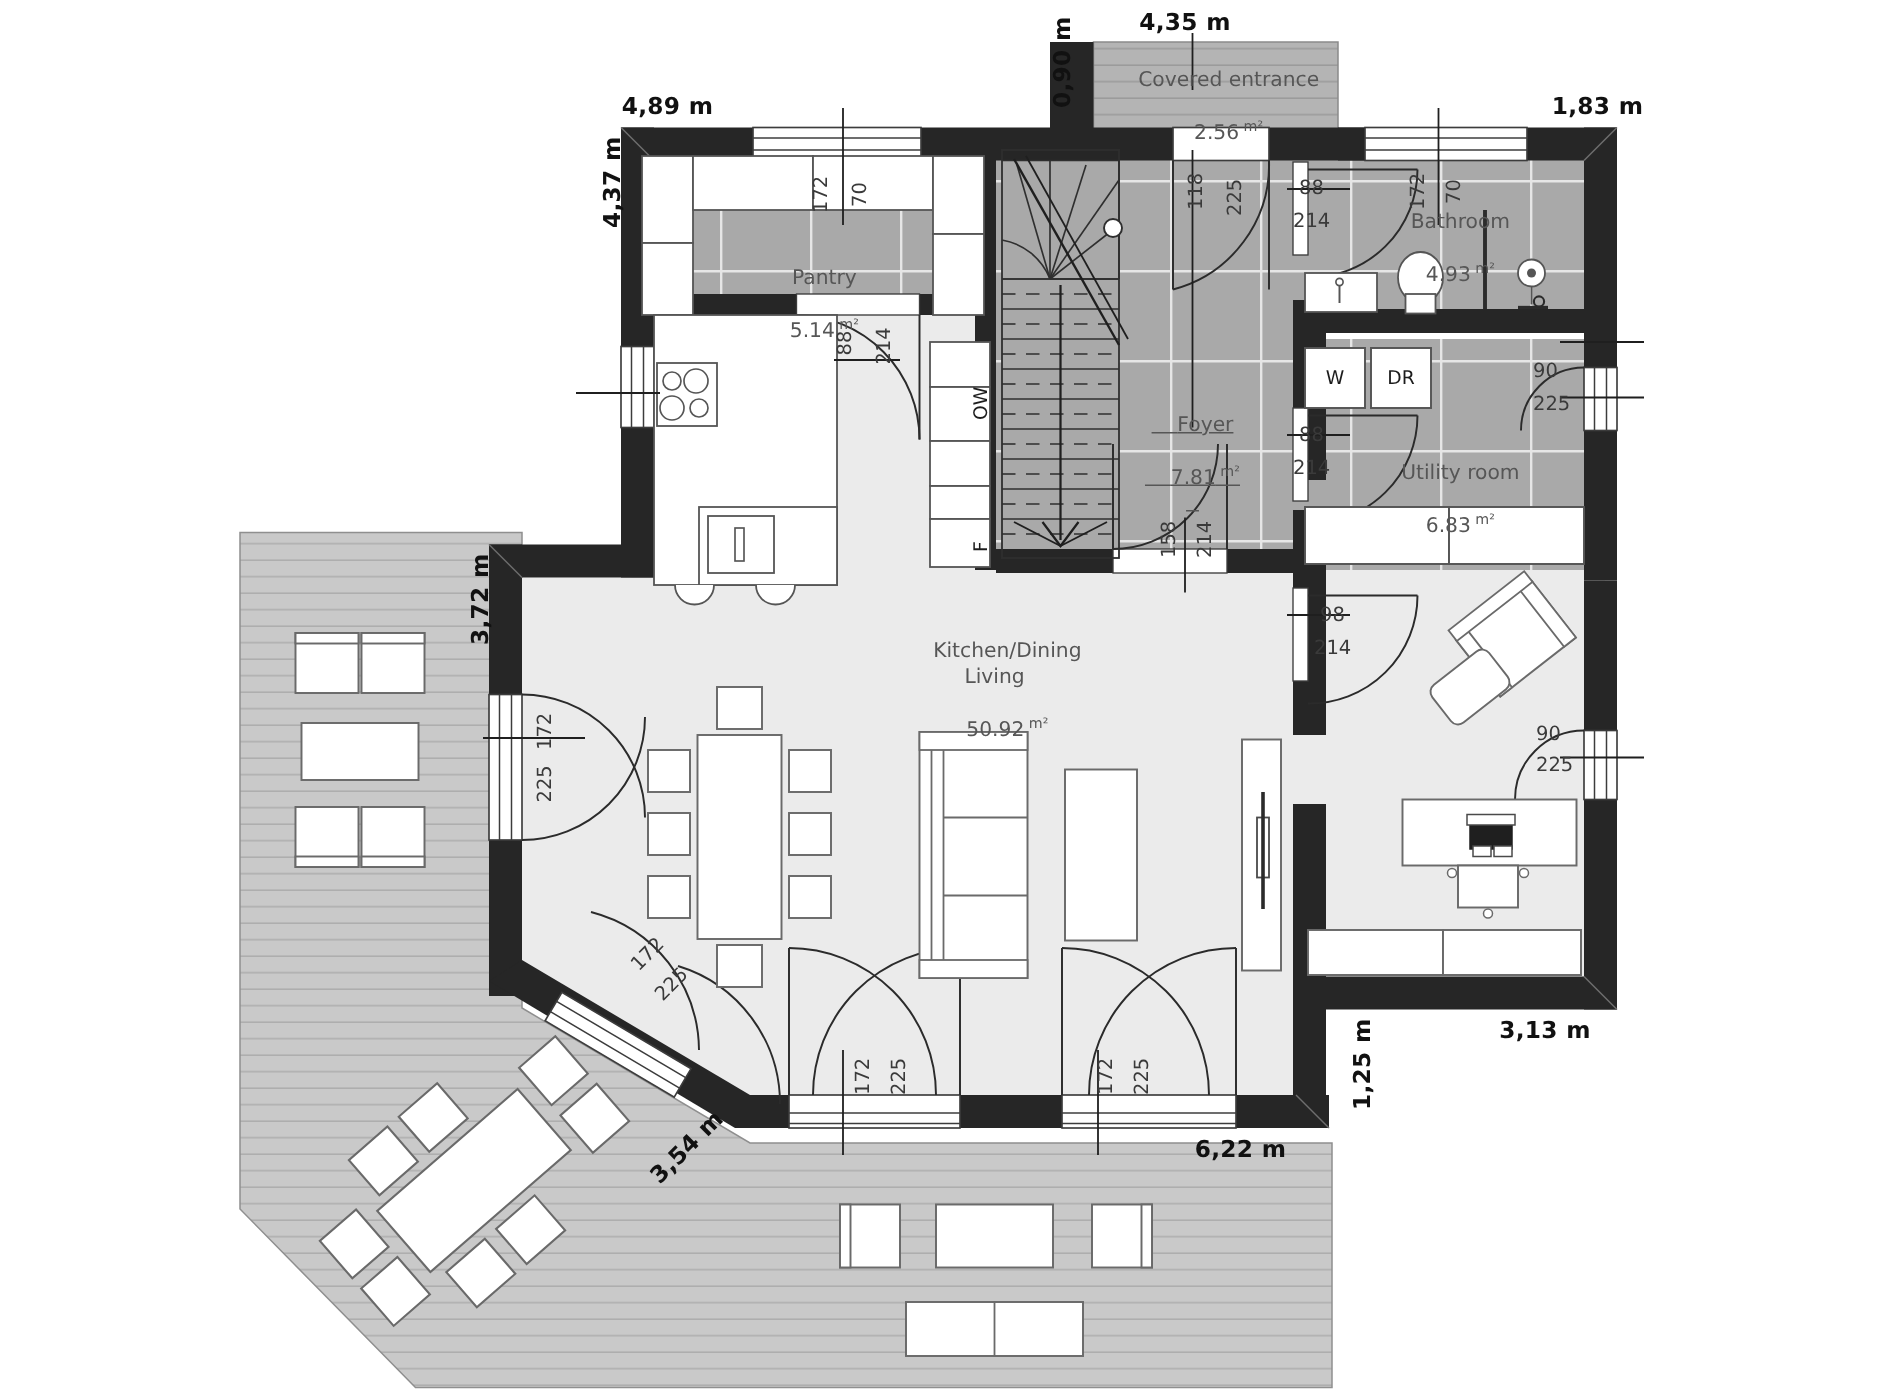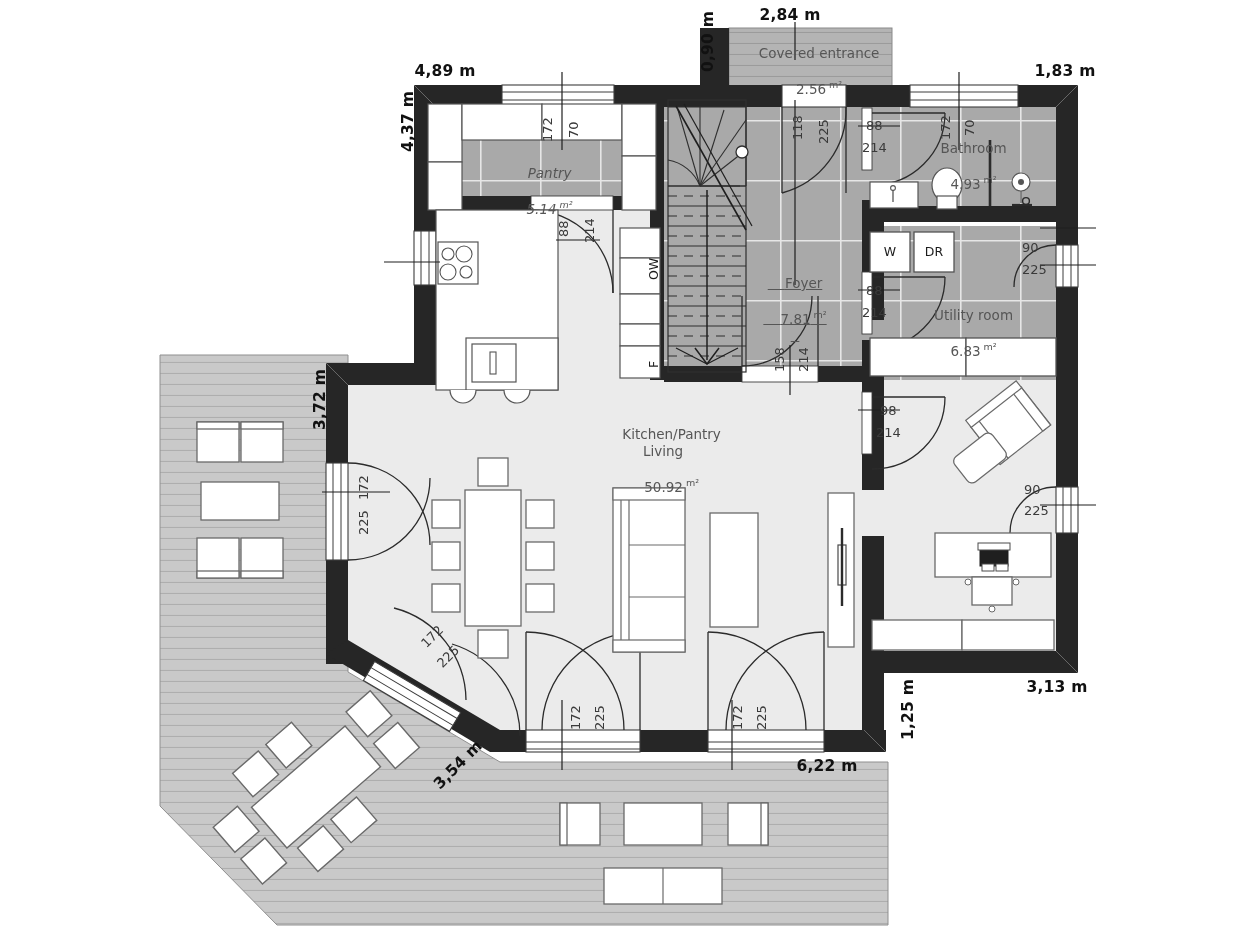"2,84 m" div.lbl { text: 2,84 -> 4,35 }
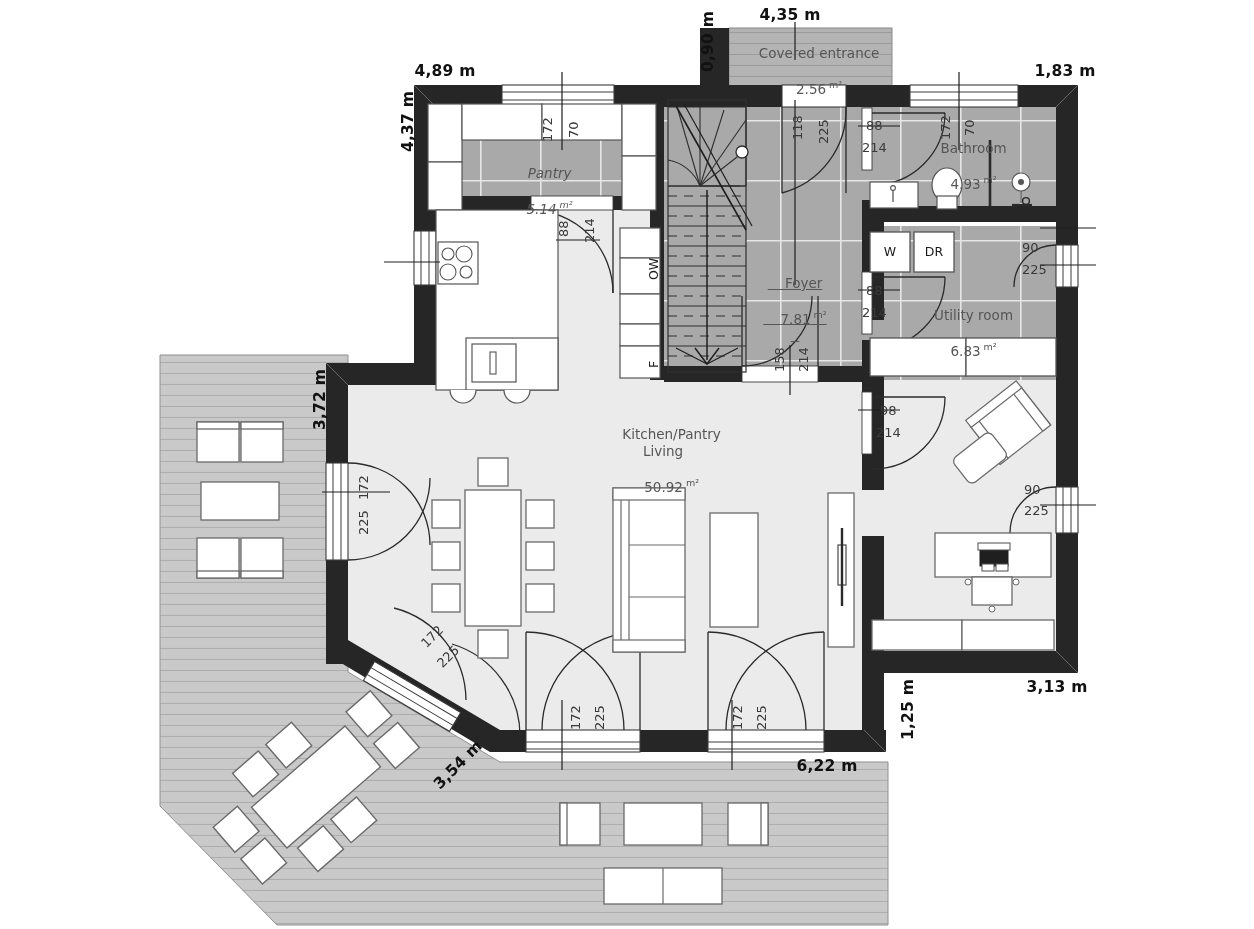"Pantry" div.lbl { font-style: italic -> none; top: 148px -> 160px }
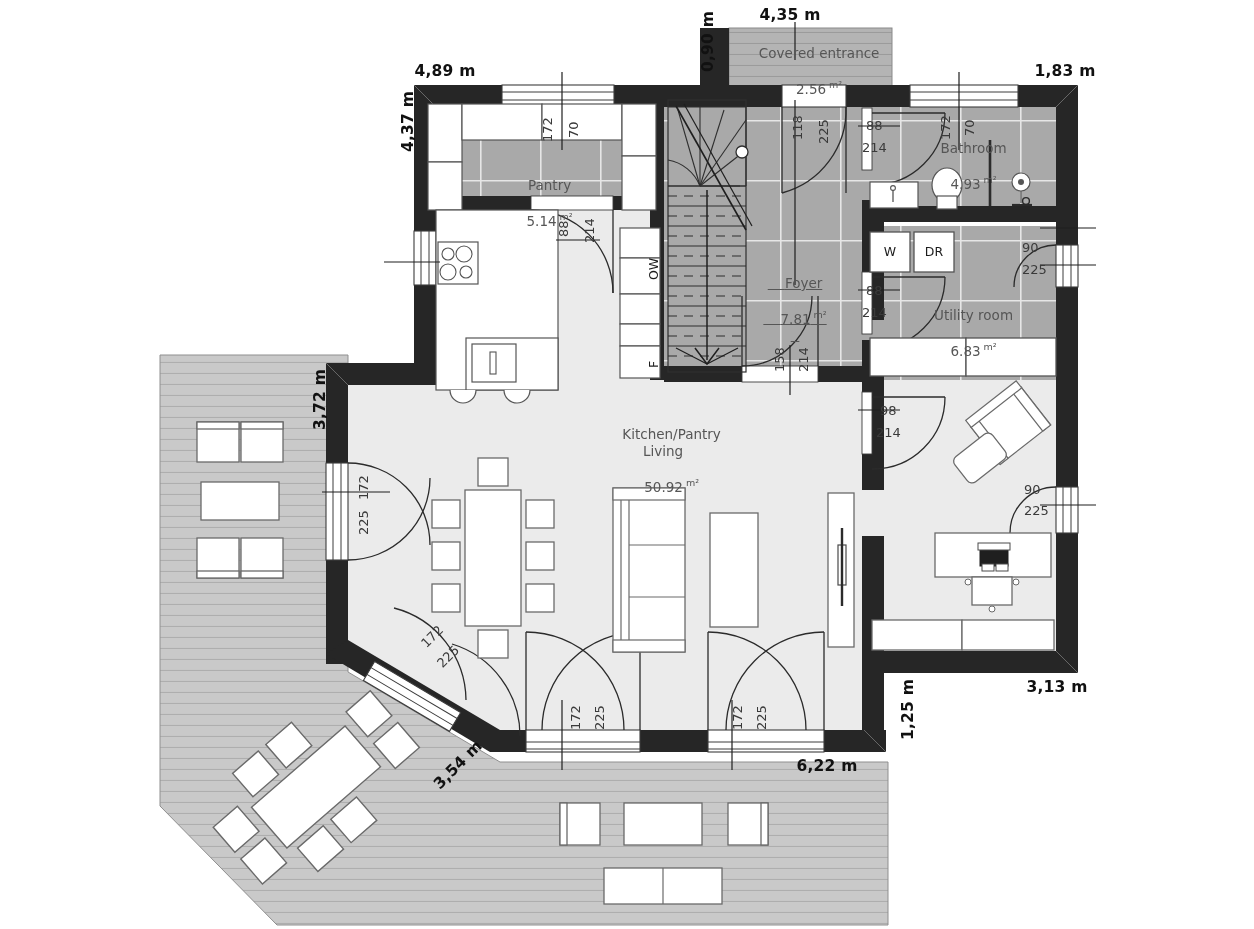"Kitchen/Pantry" span { text: Kitchen/Pantry -> Kitchen/Dining }
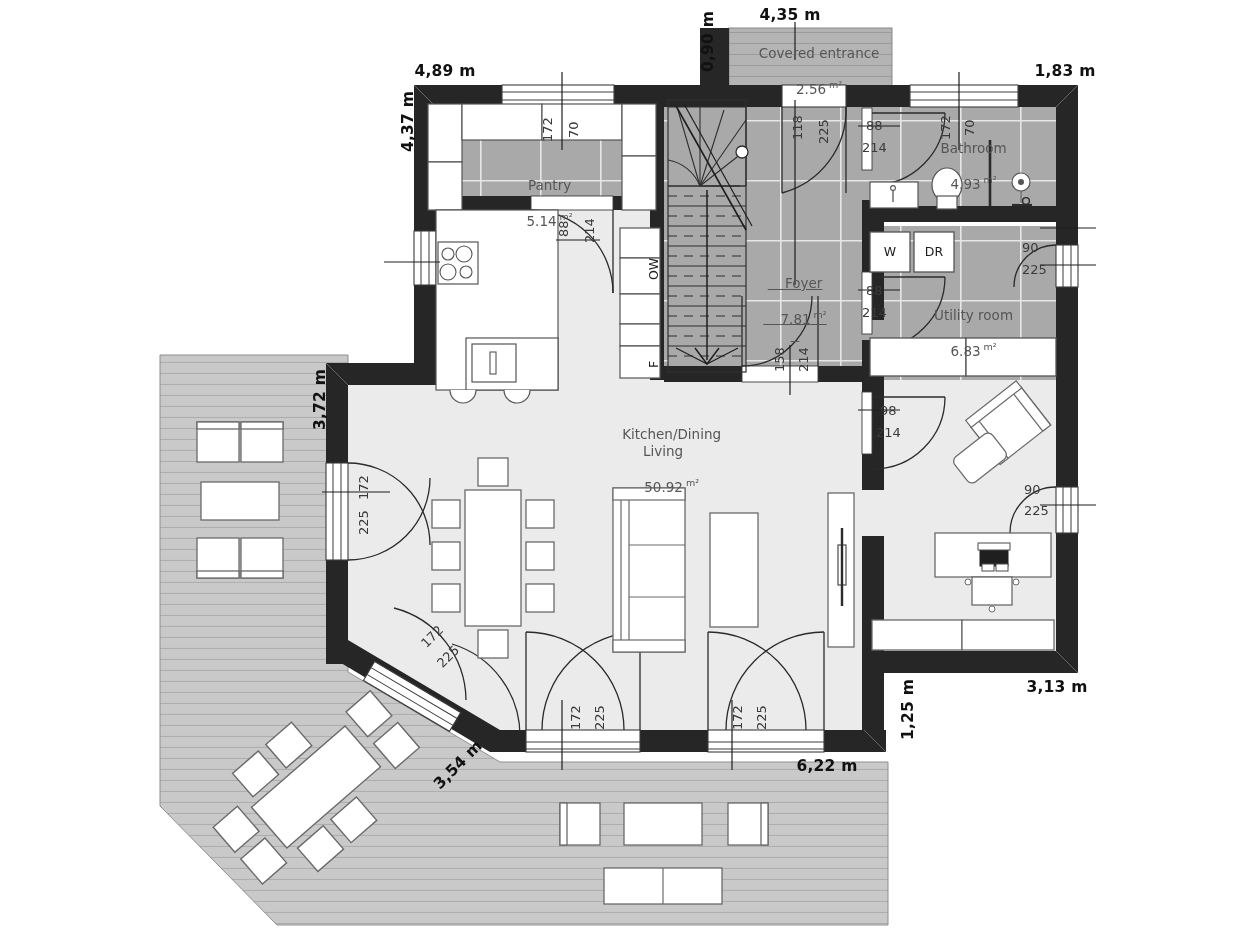"3,13 m" div.lbl { left: 1012px -> 985px }
